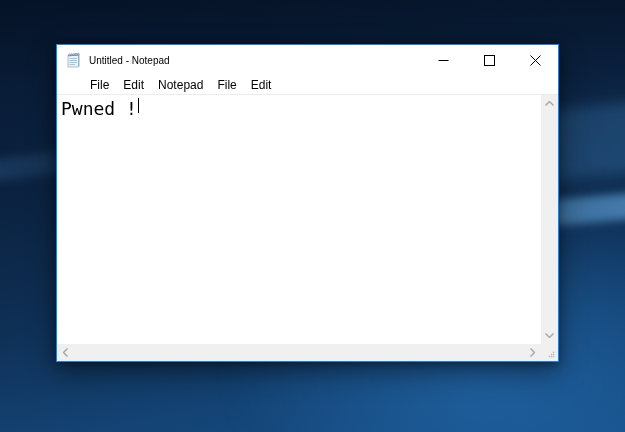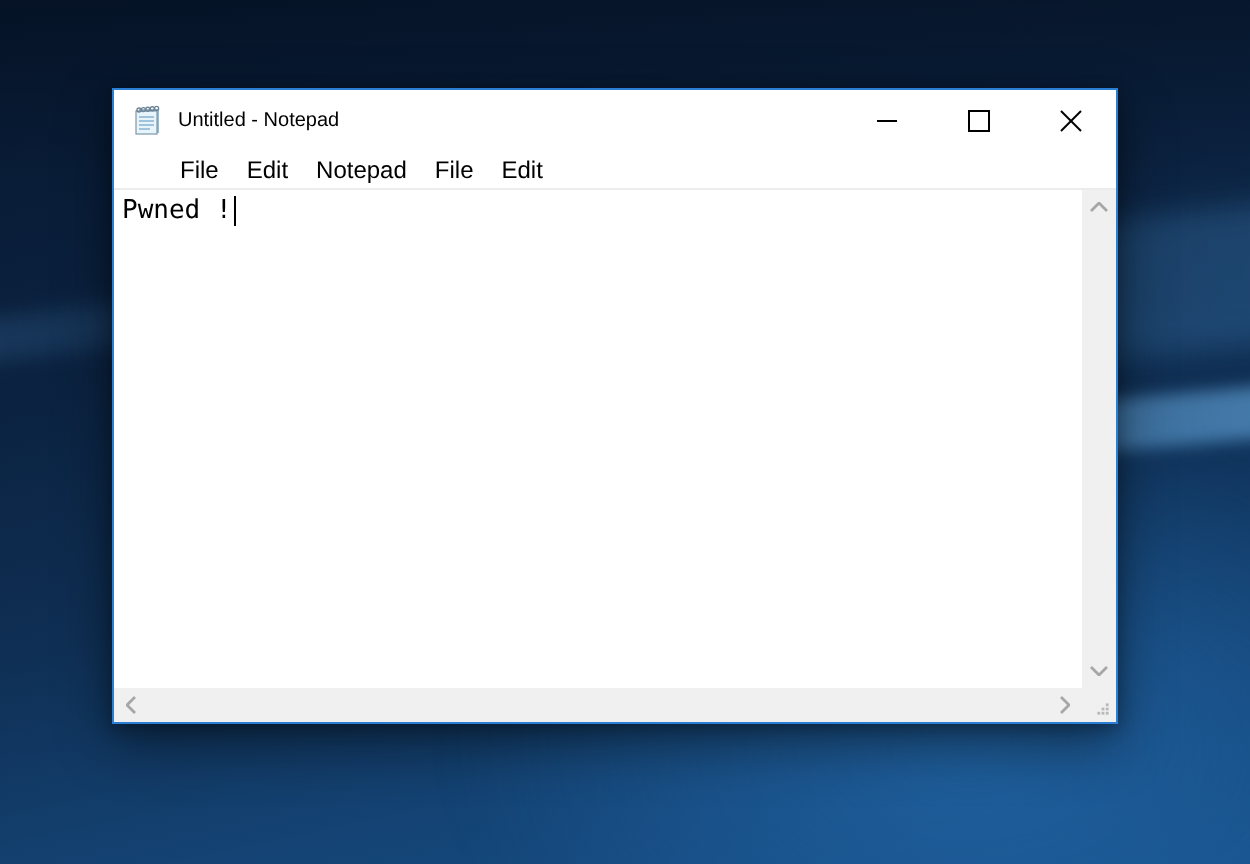"Pwned !" .editor-line { font-size: 13px -> 18px }
